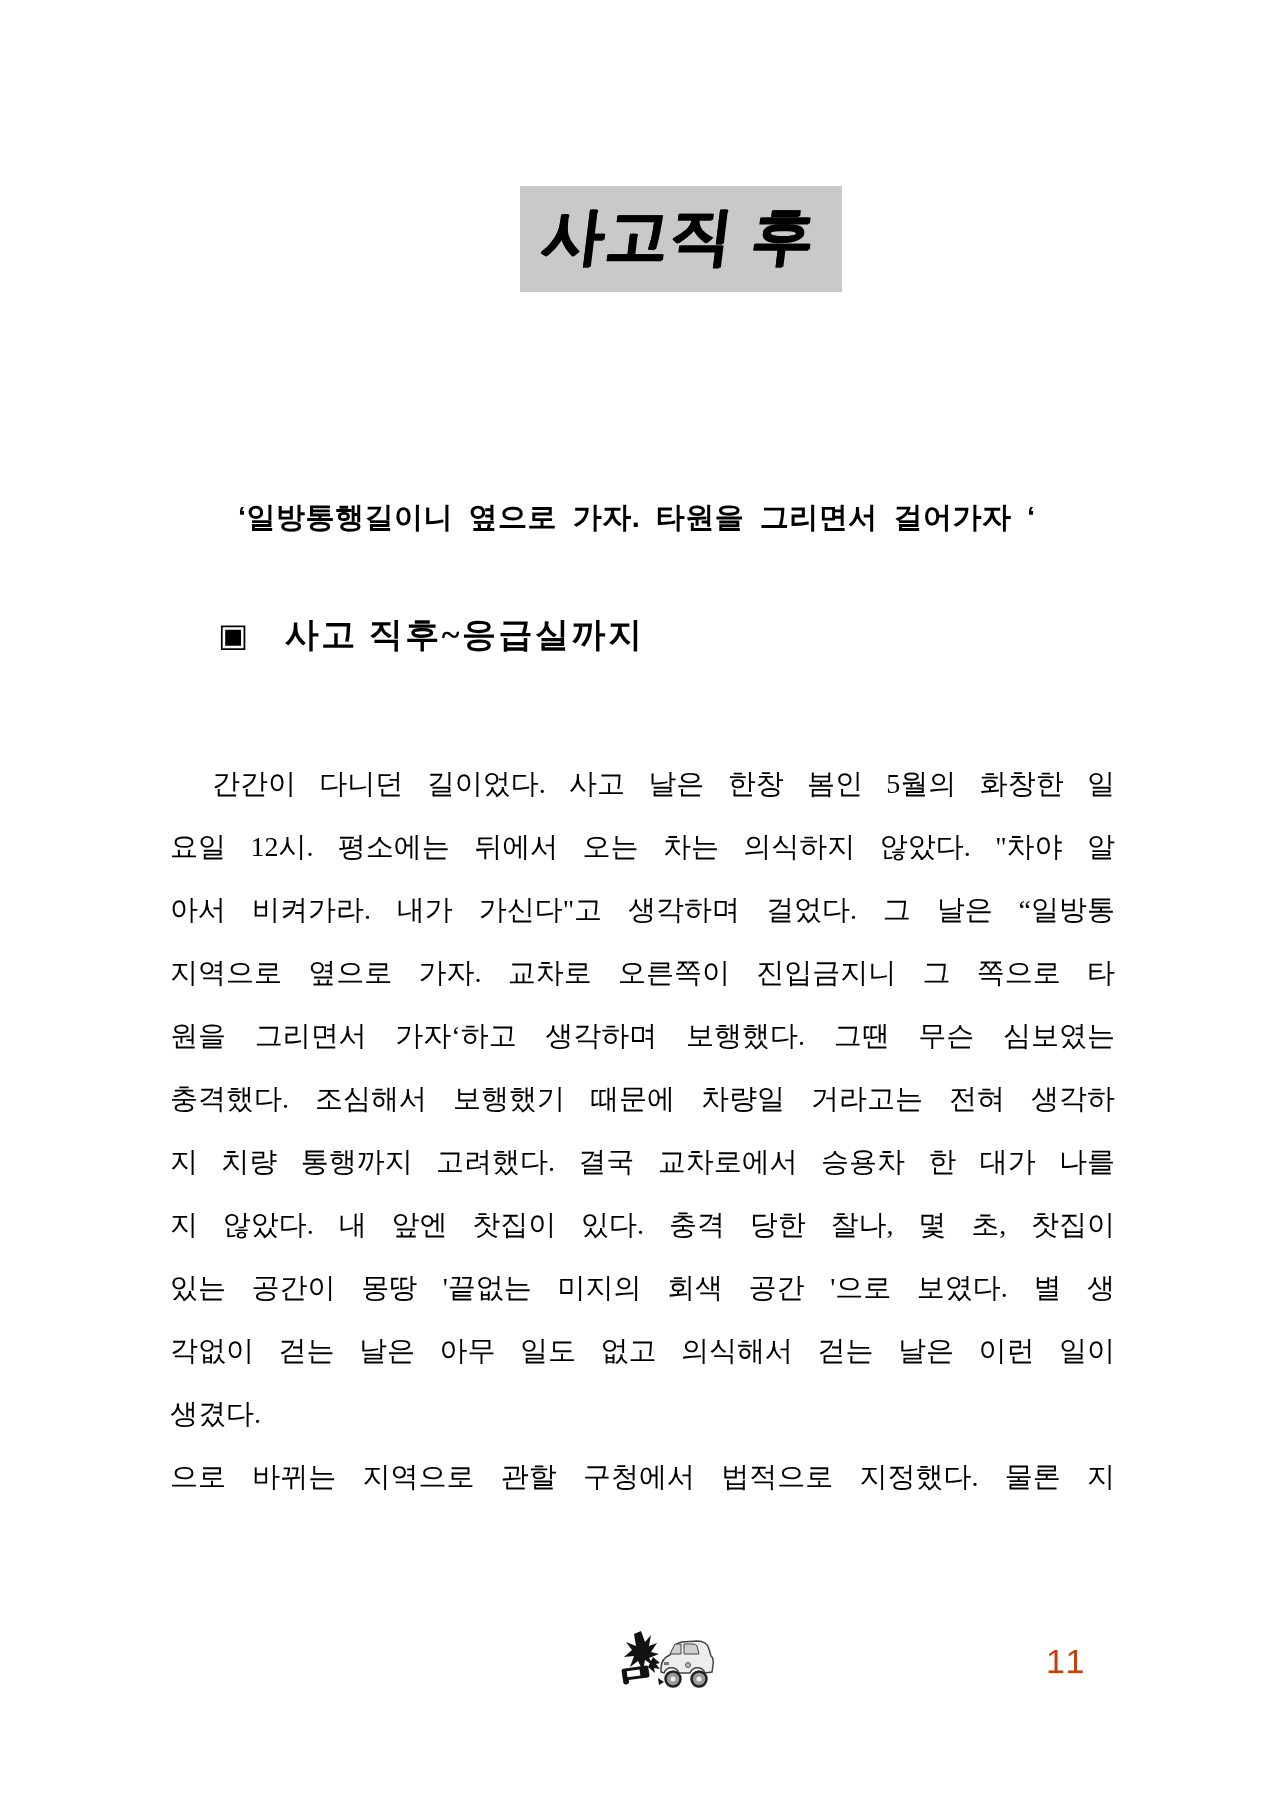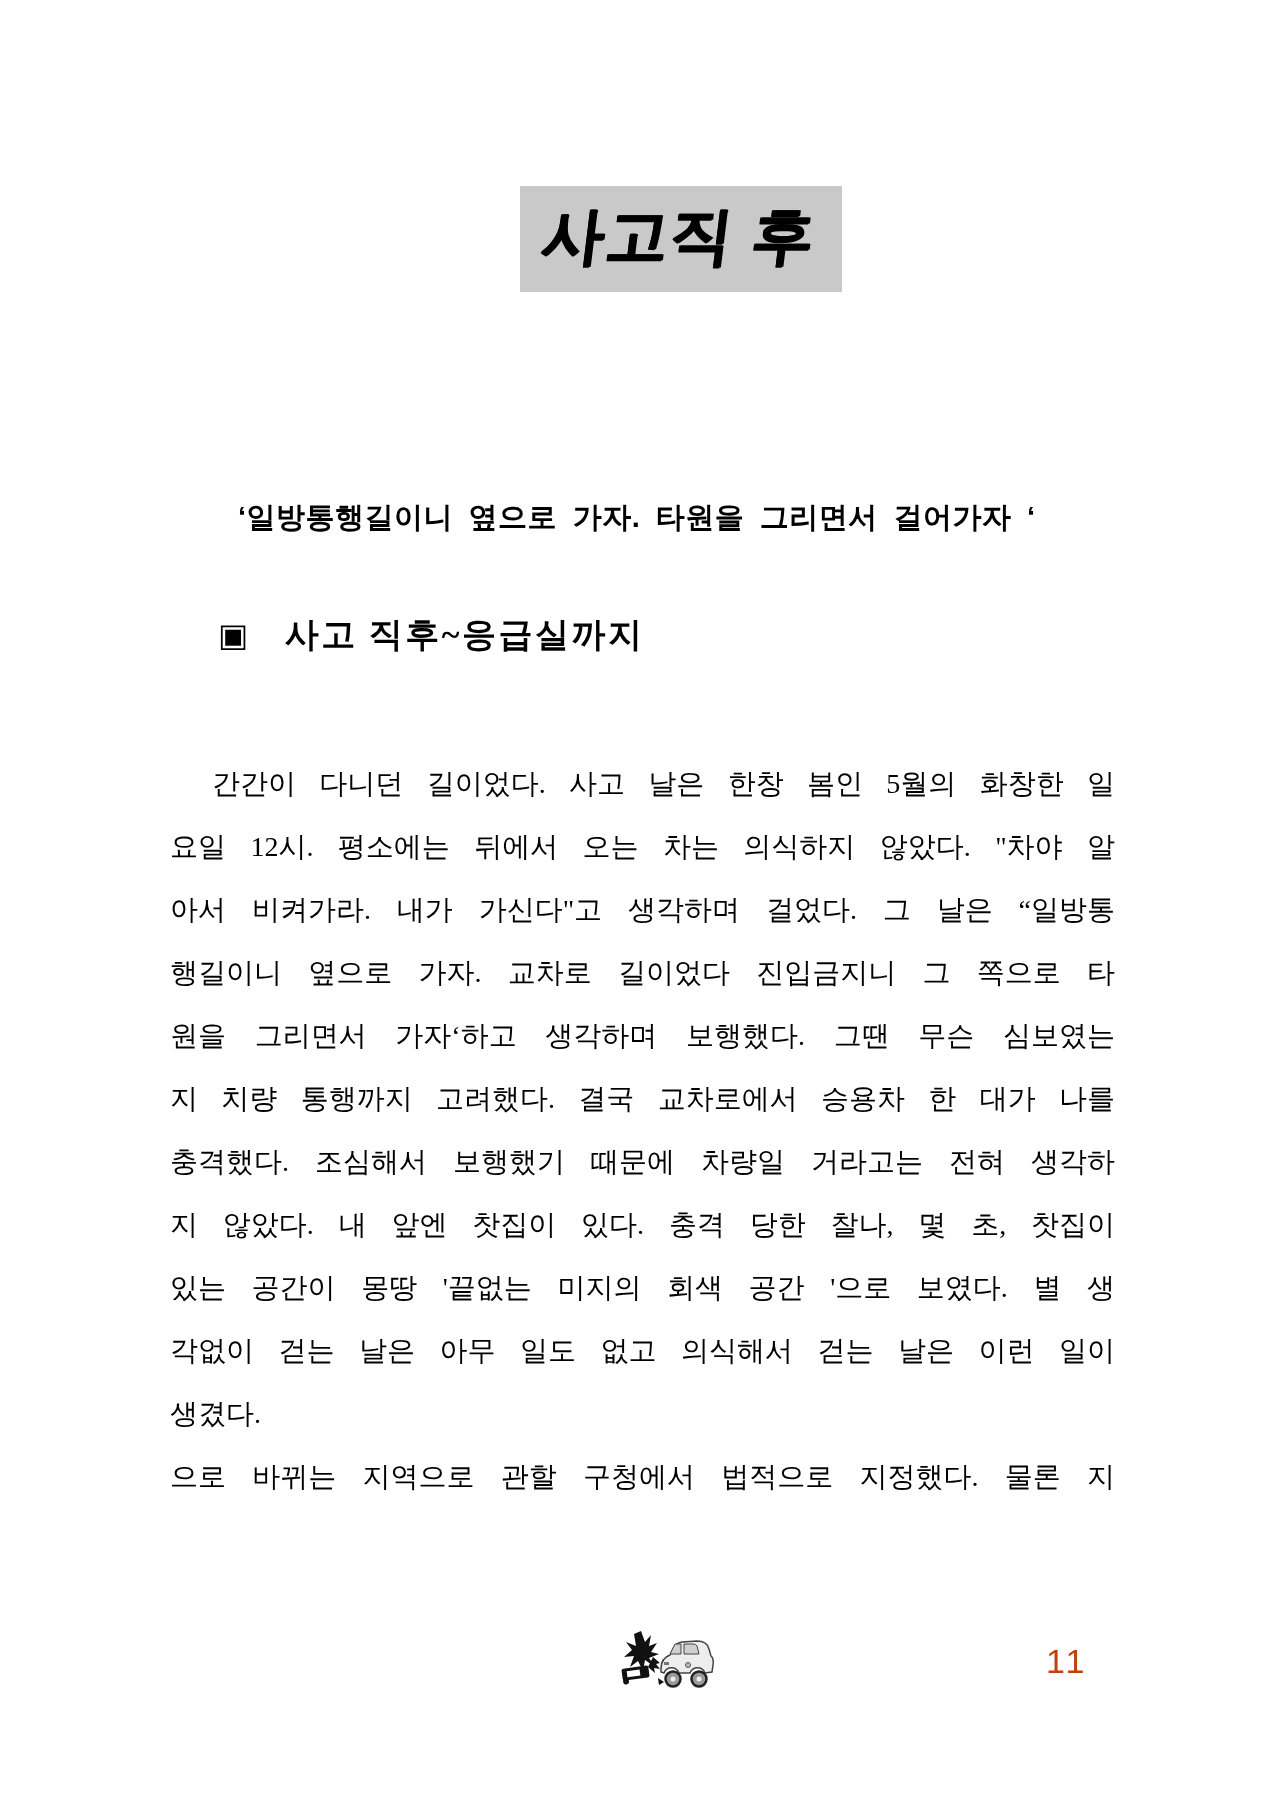"행길이니 옆으로 가자. 교차로 길이었다" div.line { text: 행길이니 옆으로 가자. 교차로 길이었다 -> 지역으로 옆으로 가자. 교차로 오른쪽이 }
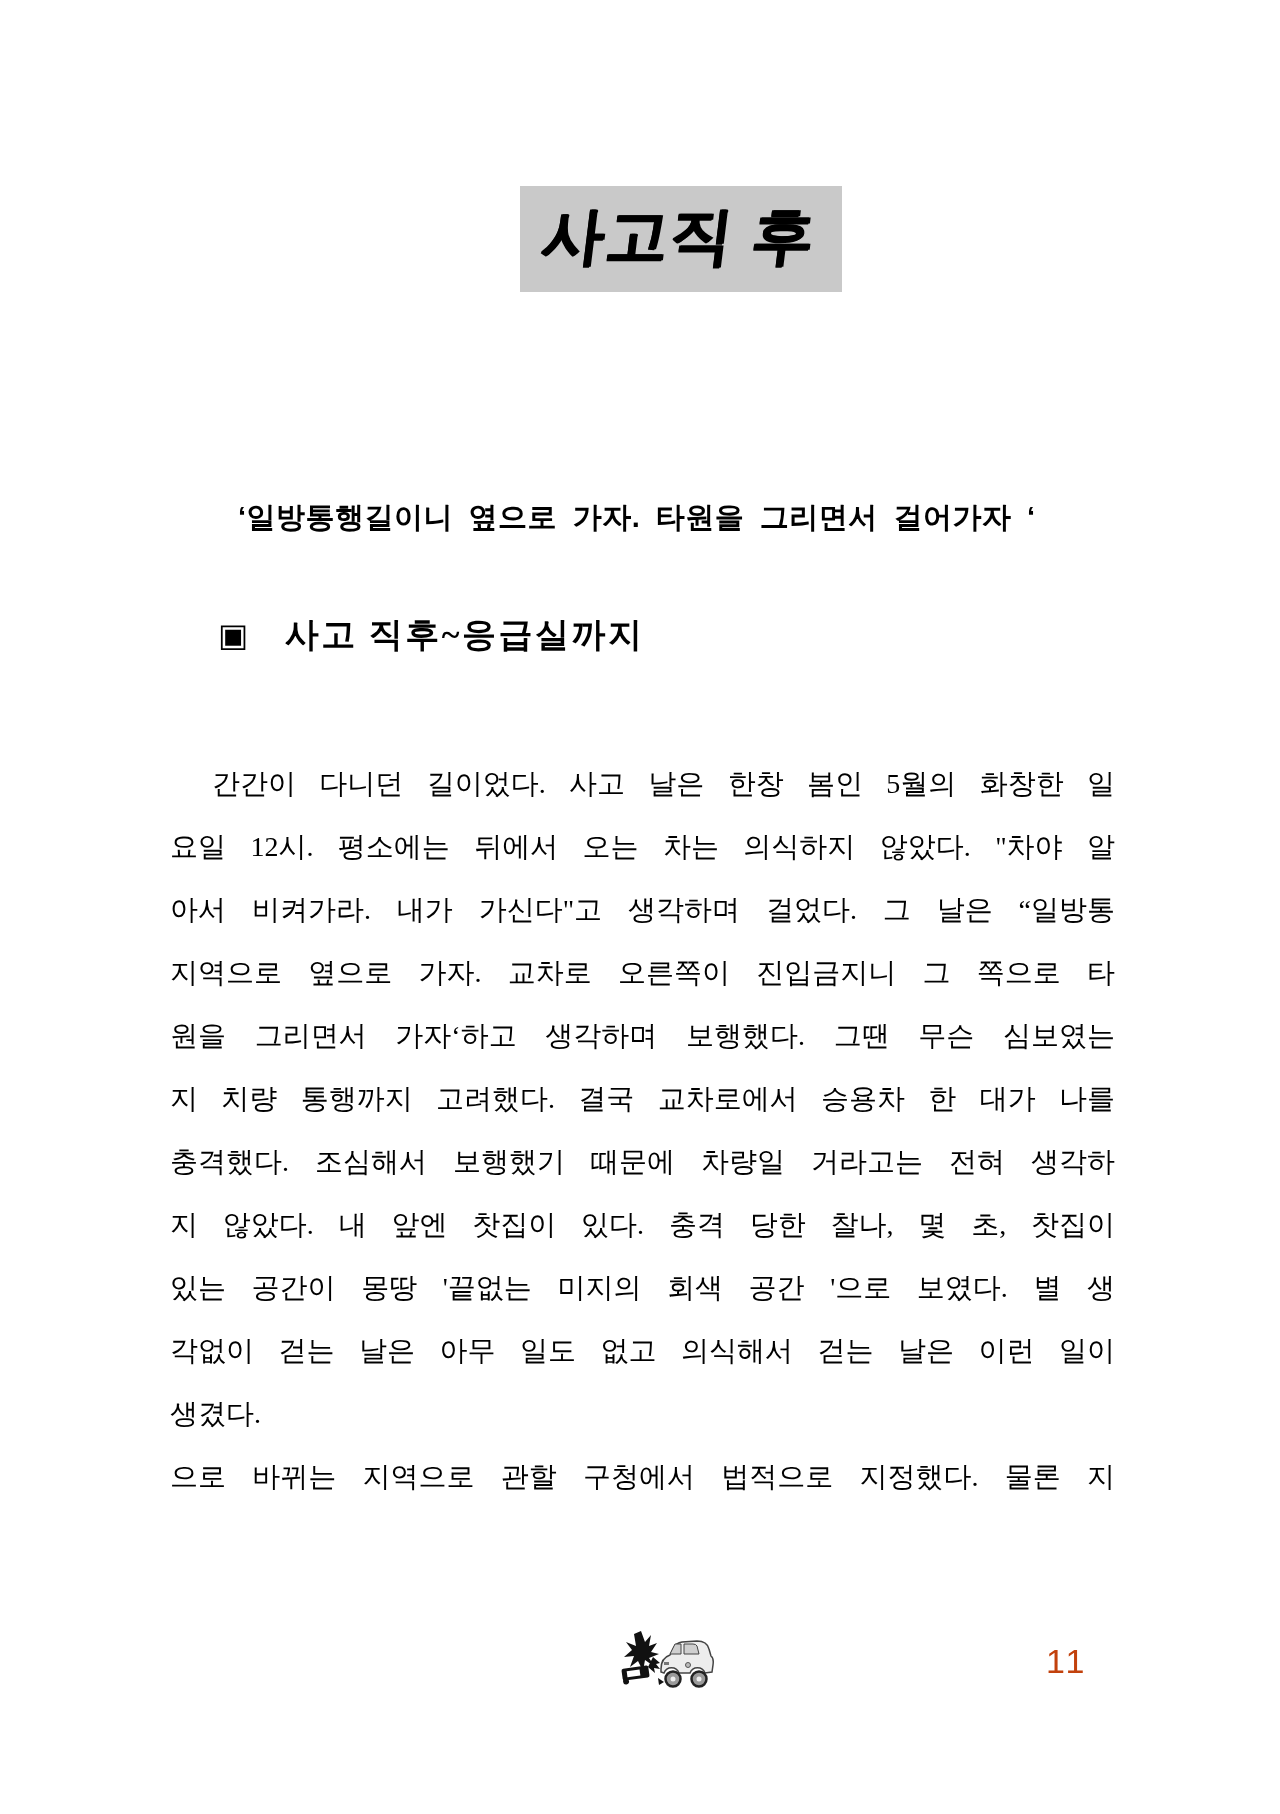"지 치량 통행까지 고려했다. 결국" div.line { order: before "충격했다. 조심해서 보행했기 때문에 차량일" -> after "충격했다. 조심해서 보행했기 때문에 차량일" }
